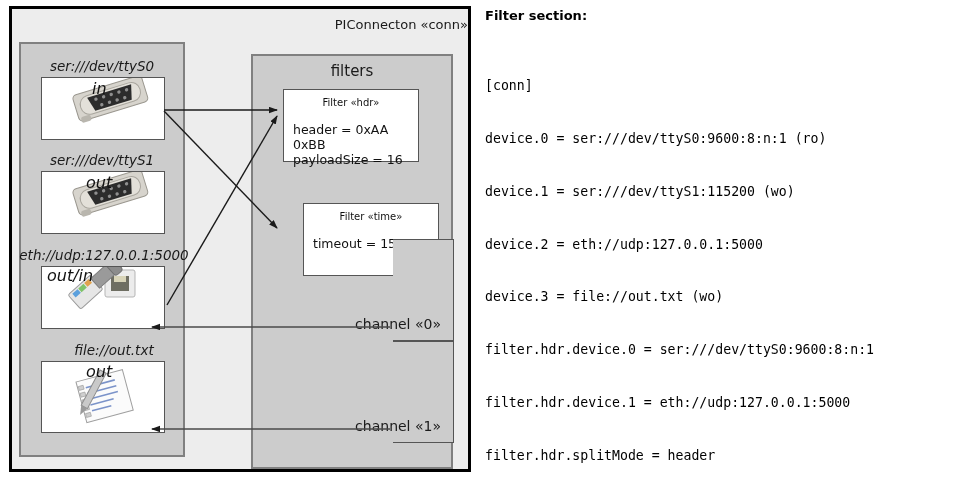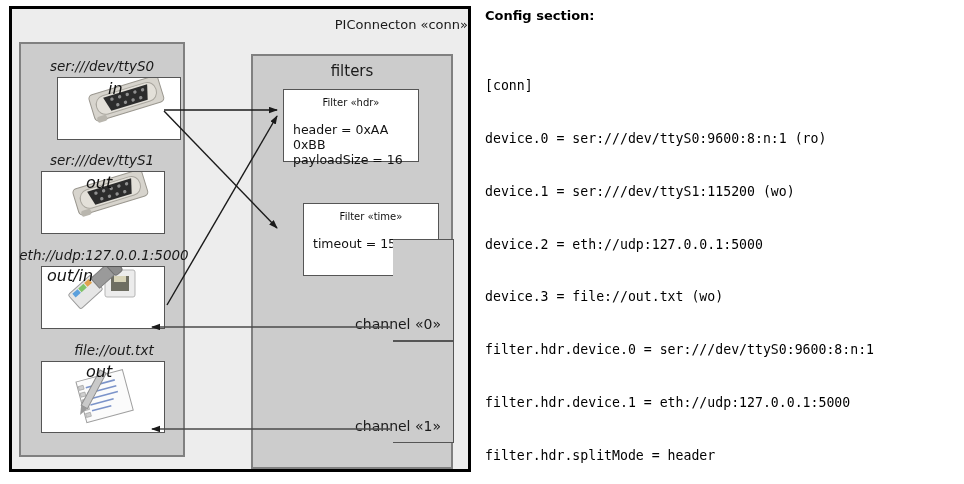"Config section:" div.config-head { text: Config -> Filter }
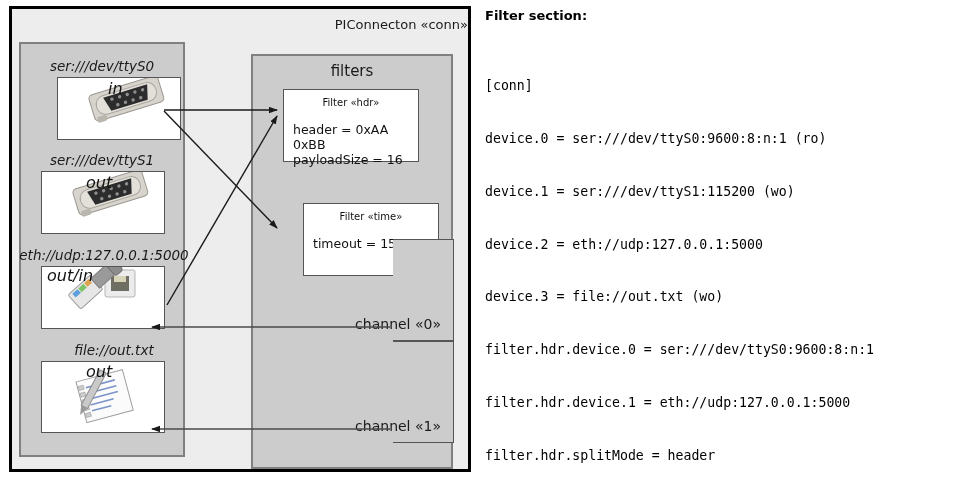"in" div.dev-box { left: 36px -> 20px }
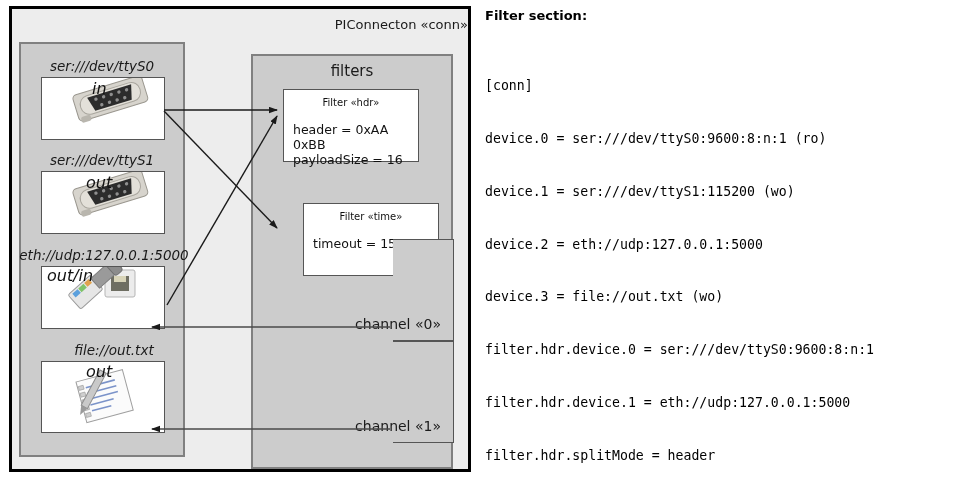"file://out.txt" div.dev-label { left: 12px -> 0; padding-left: none -> 12px }
